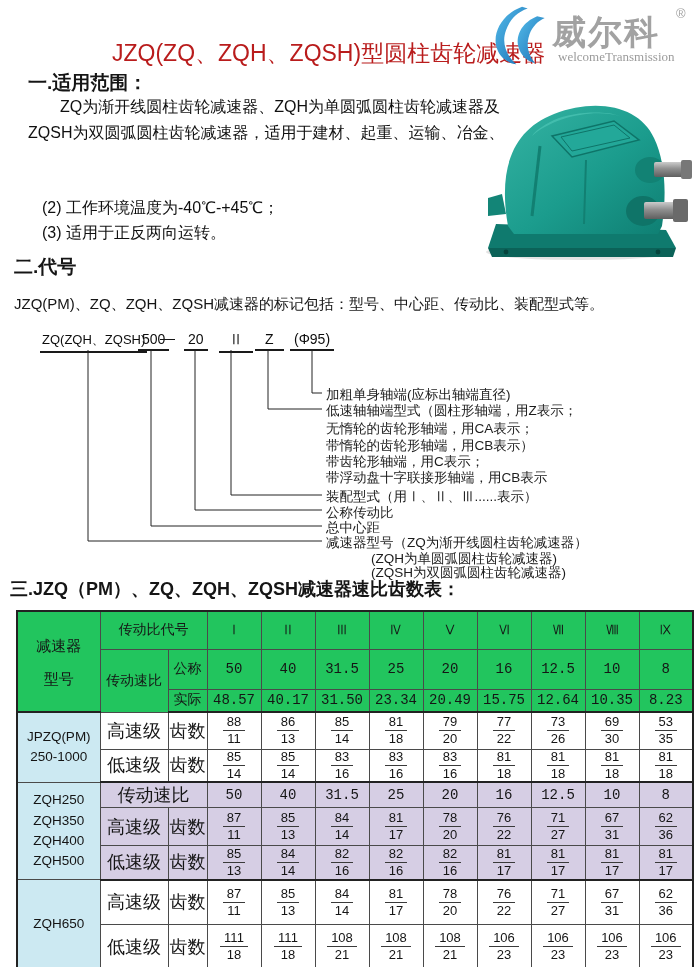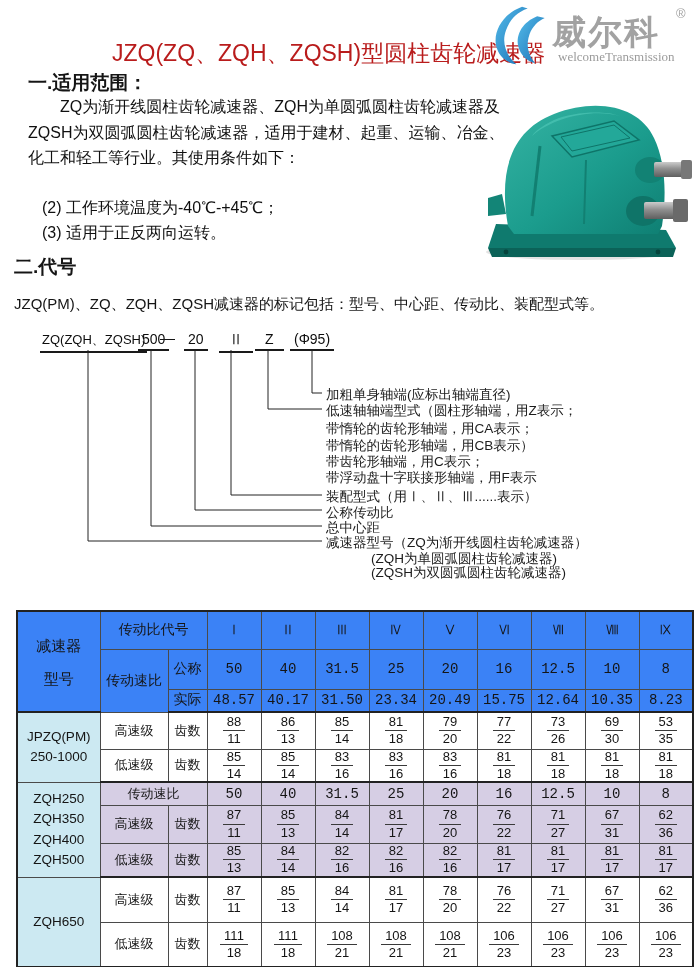"化工和轻工等行业。其使用条件如下：" div.abs { html: <div>化工和轻工等行业。其使用条件如下：</div> -> none }
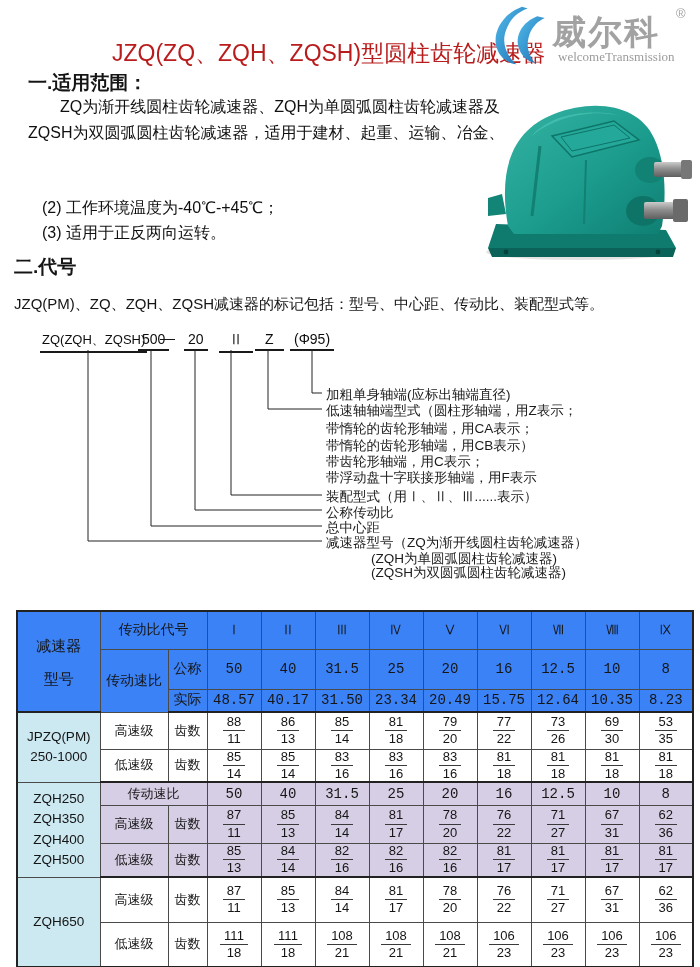"带惰轮的齿轮形轴端，用CA表示；" div.ann { text: 带 -> 无 }
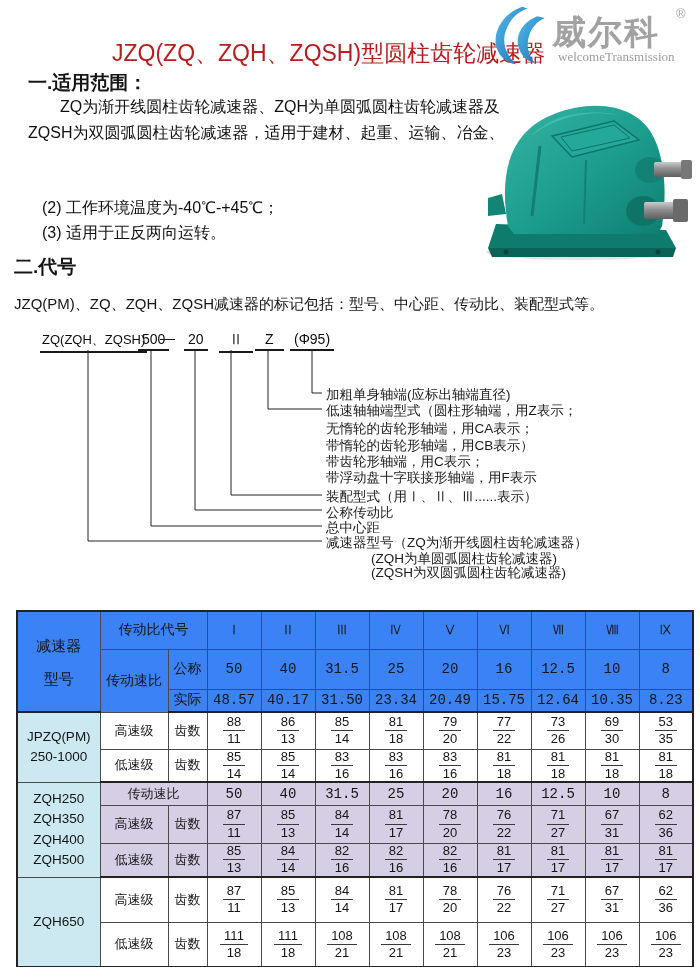"带浮动盘十字联接形轴端，用F表示" div.ann { text: F -> CB }
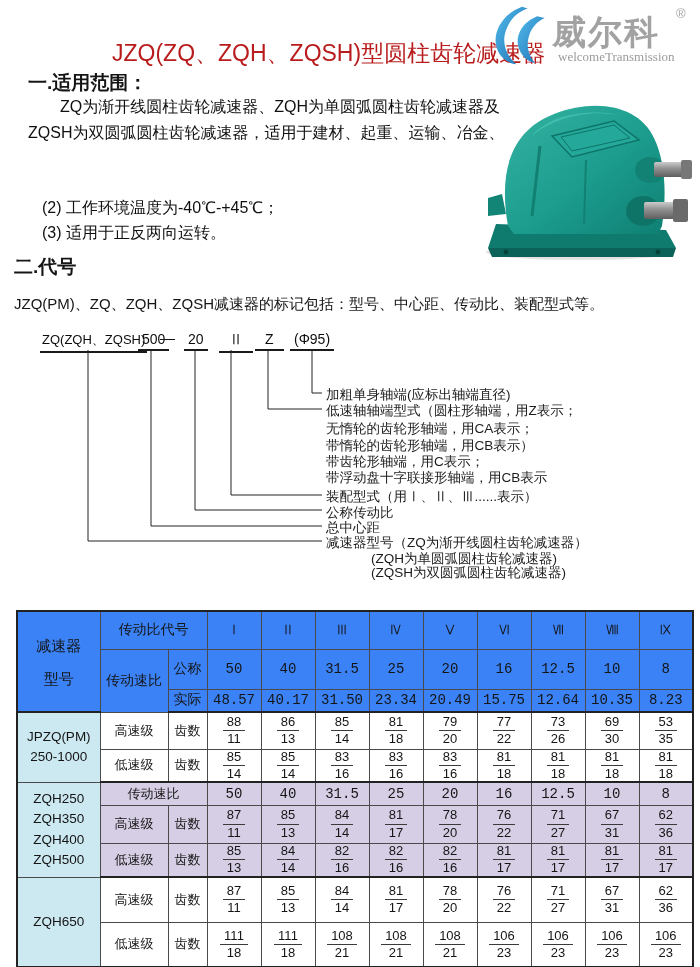"三.JZQ（PM）、ZQ、ZQH、ZQSH减速器速比齿数表：" div.abs { html: none -> <div>三.JZQ（PM）、ZQ、ZQH、ZQSH减速器速比齿数表：</div> }
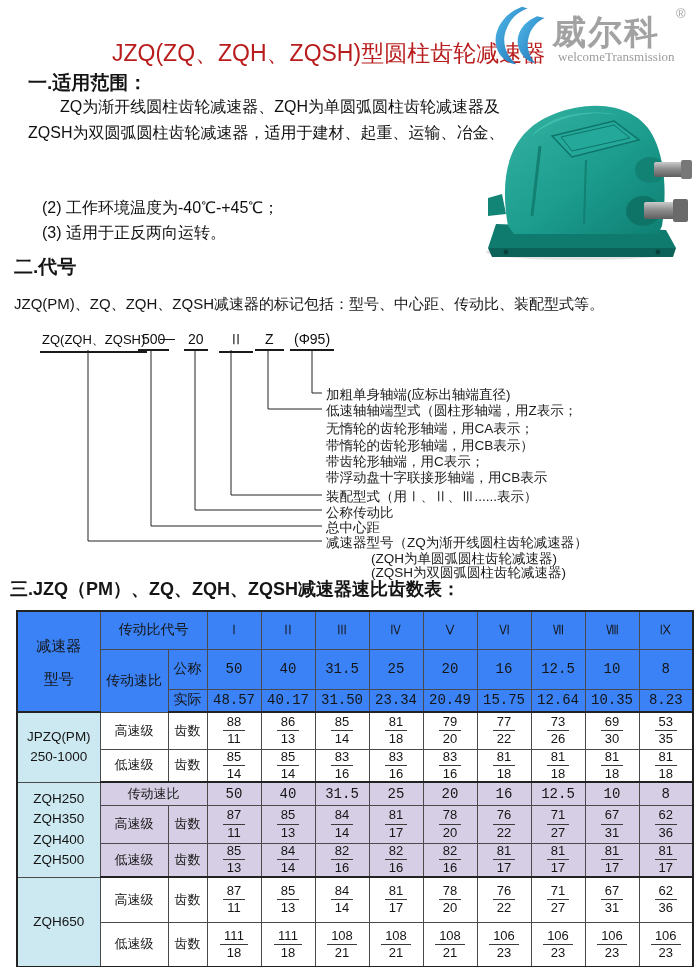"传动比代号" .hb { background: #3b82f6 -> #22c55e }
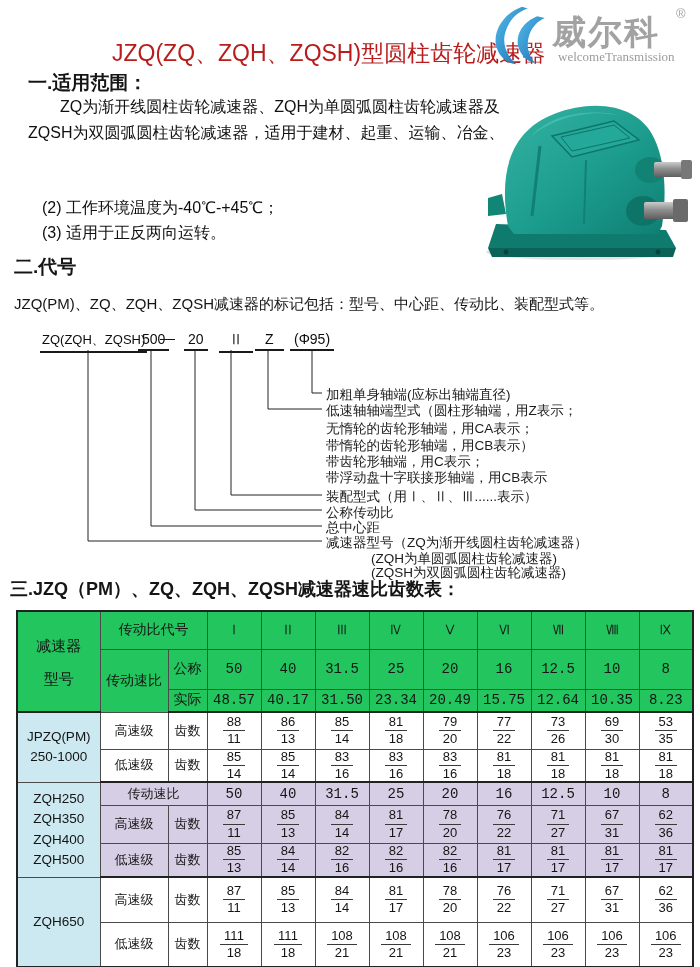"高速级" .lab { font-size: 13px -> 18px }
